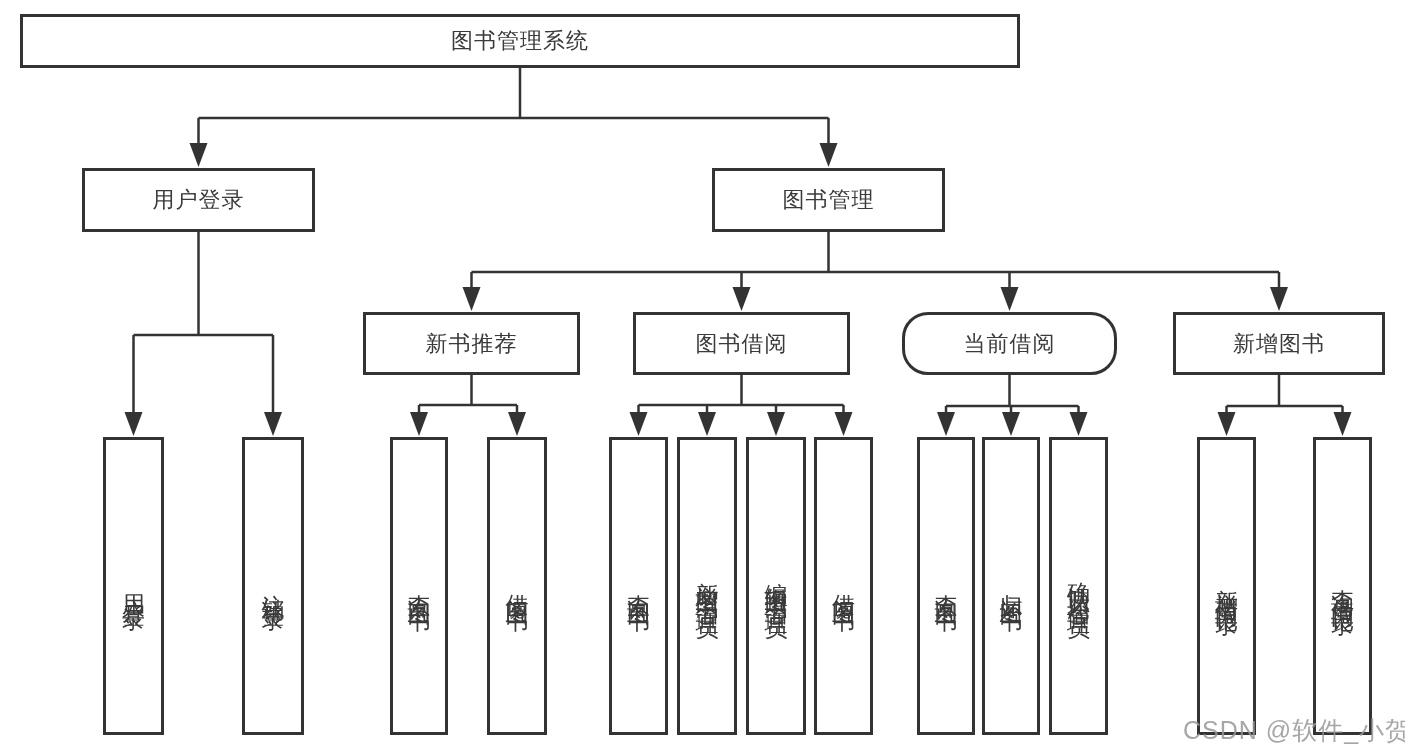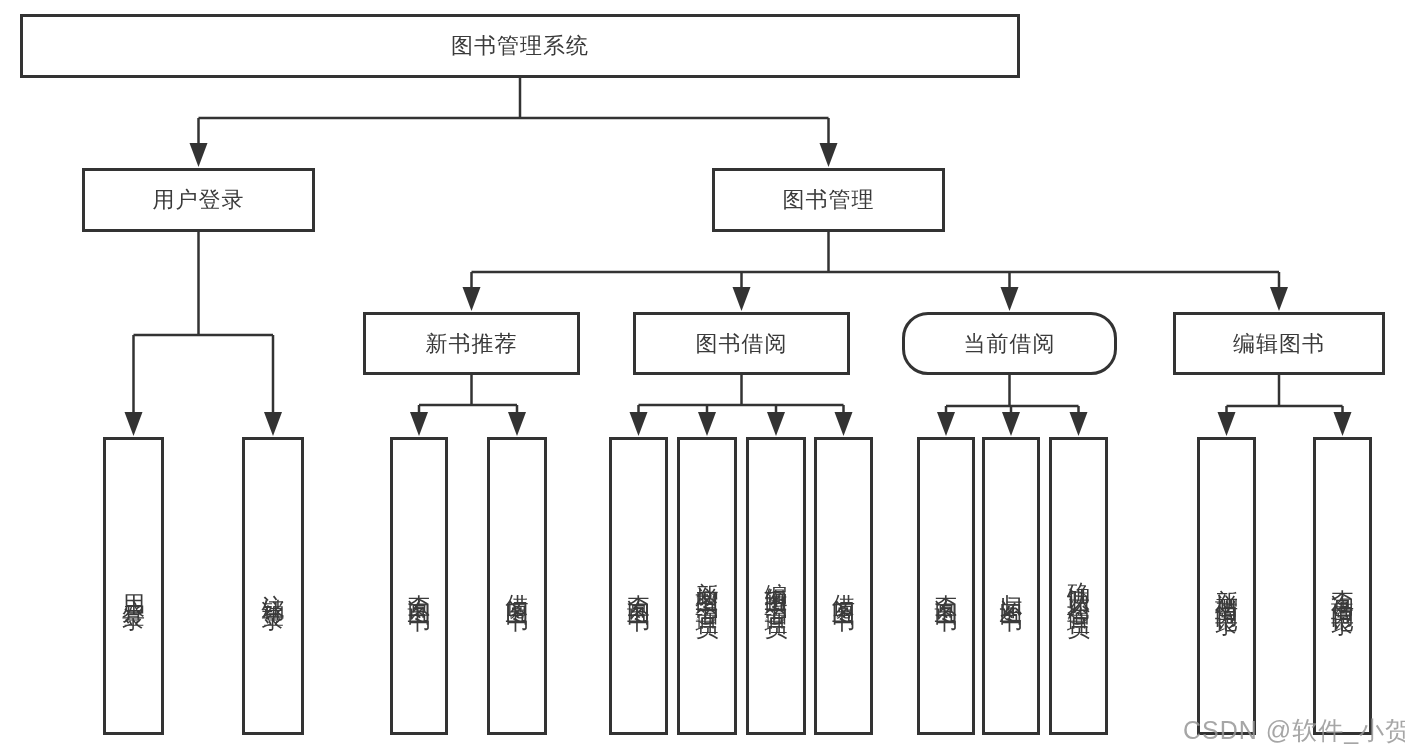"图书管理系统" #n-root { height: 64px -> 54px }
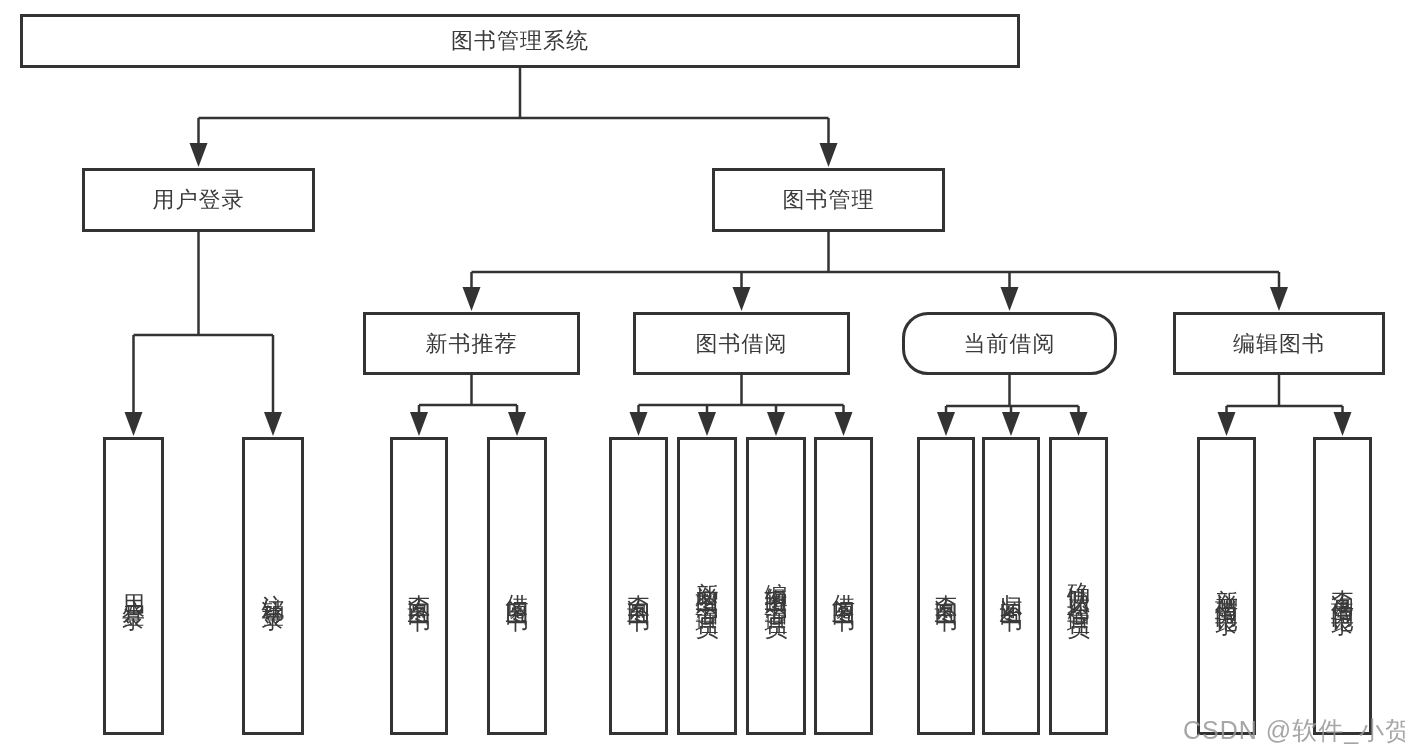"编辑图书" span.label { text: 编辑 -> 新增 }
